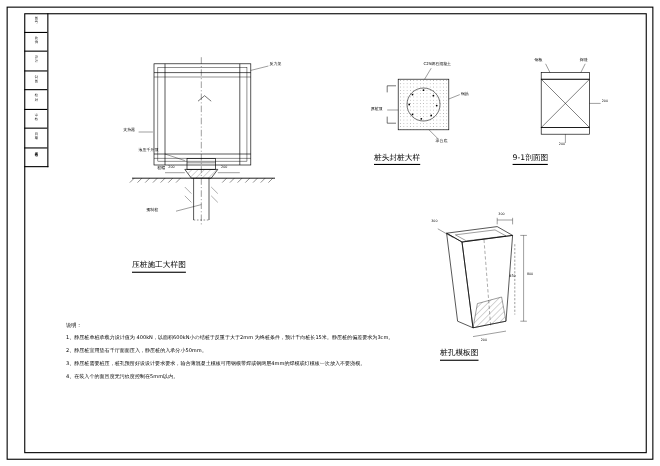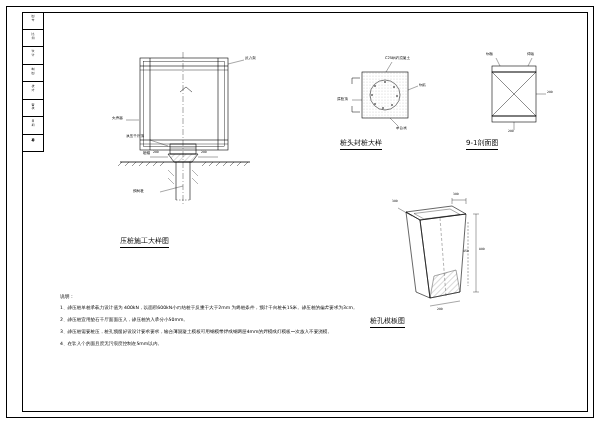"桩孔模板图" div.fig-title { left: 370px -> 400px }
